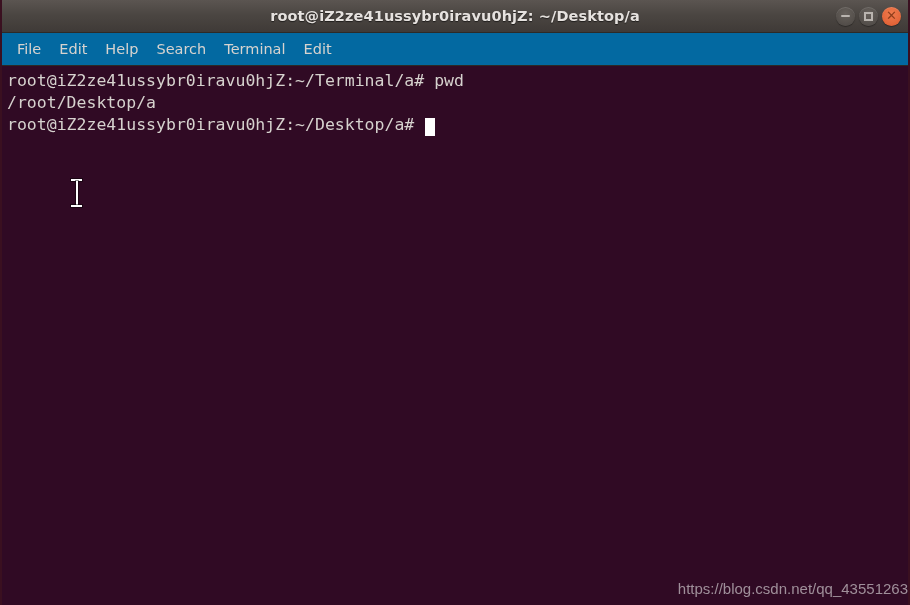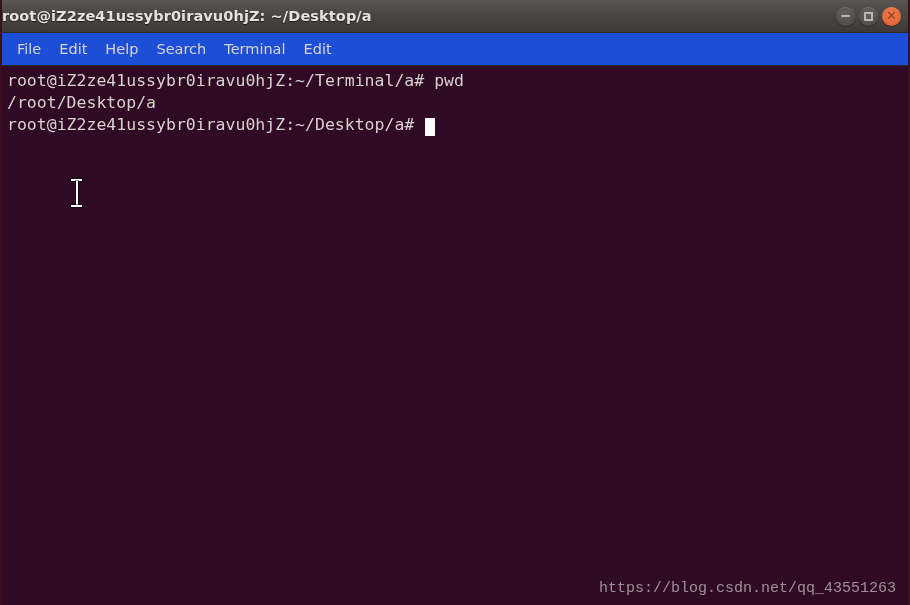"root@iZ2ze41ussybr0iravu0hjZ:" #titlebar { justify-content: flex-start -> center }
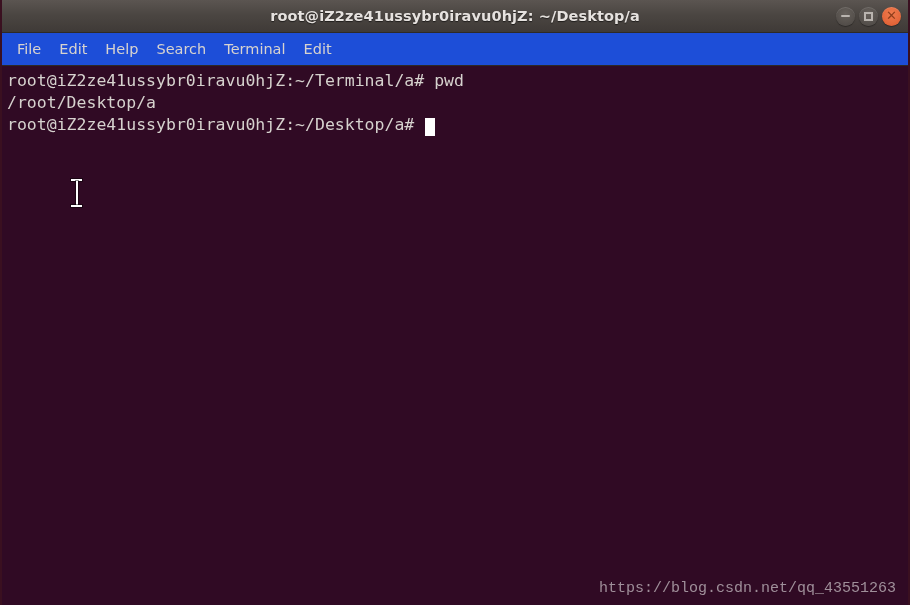"File" #menubar { background: #1d4ed8 -> #0369a1 }
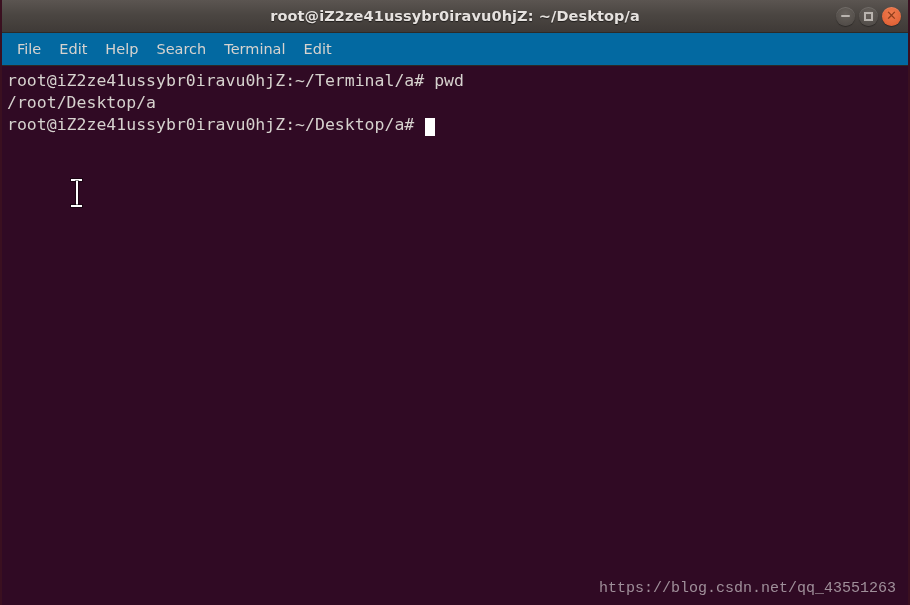"https://blog.csdn.net/qq_43551263" #watermark { font-family: Liberation Mono, monospace -> Liberation Sans, sans-serif; right: 12px -> 0 }
